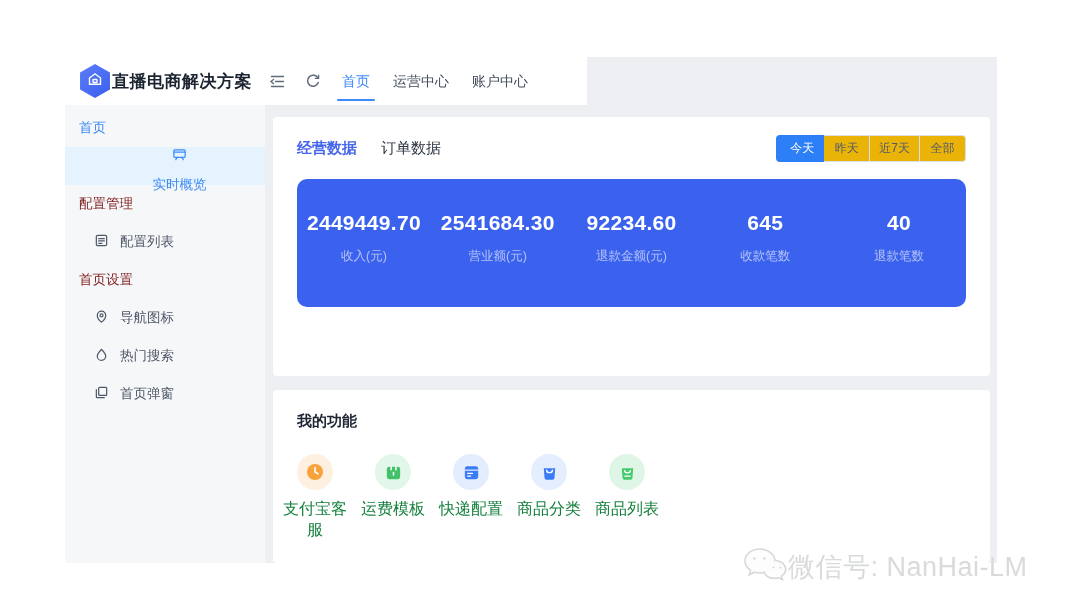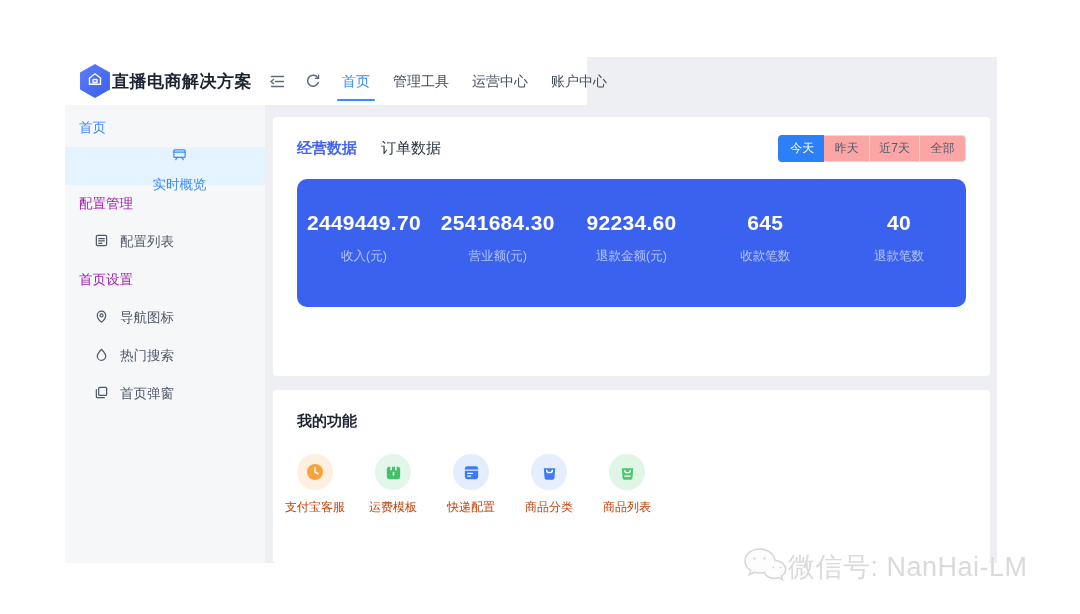"管理工具" div.nav-tab { html: <div>管理工具</div> -> none }
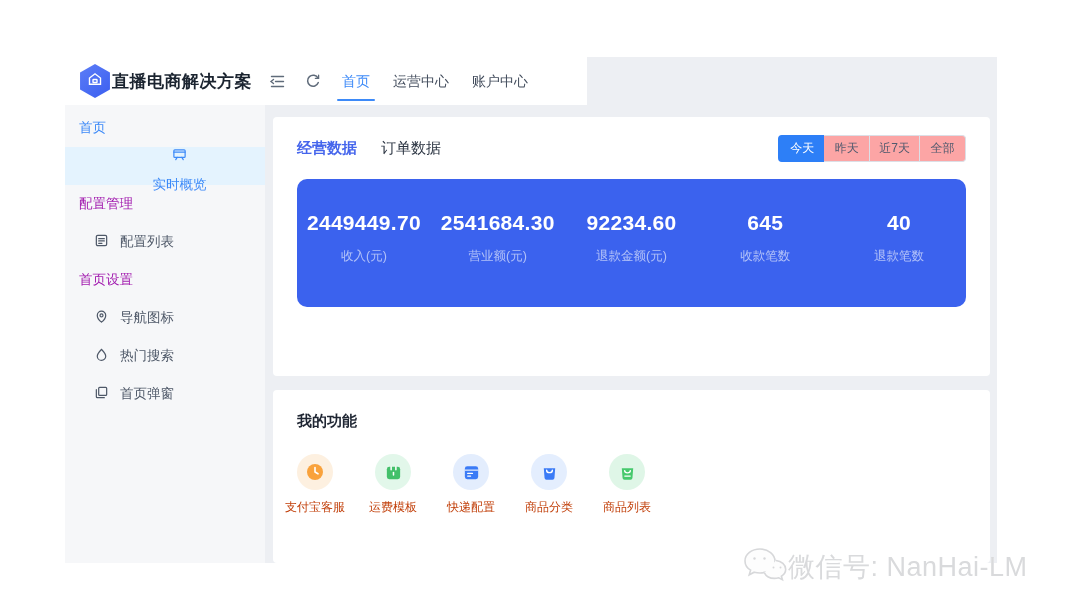"今天" .filter-btn:first-child { border-left: 3px solid #14532d -> 5px solid #14532d }
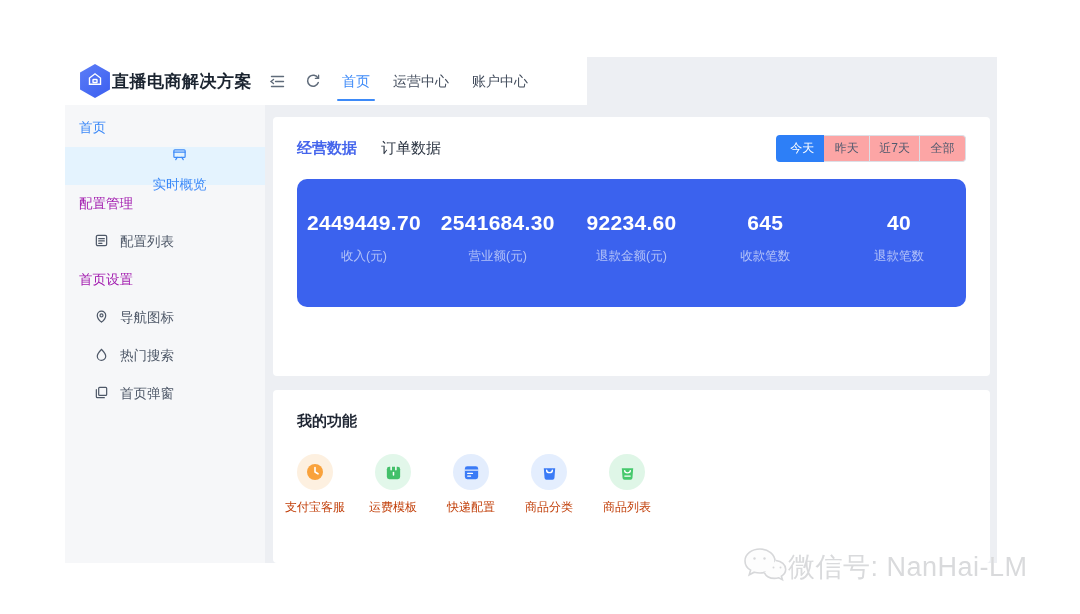"昨天" .filter-btn { background: #fca5a5 -> #eab308 }
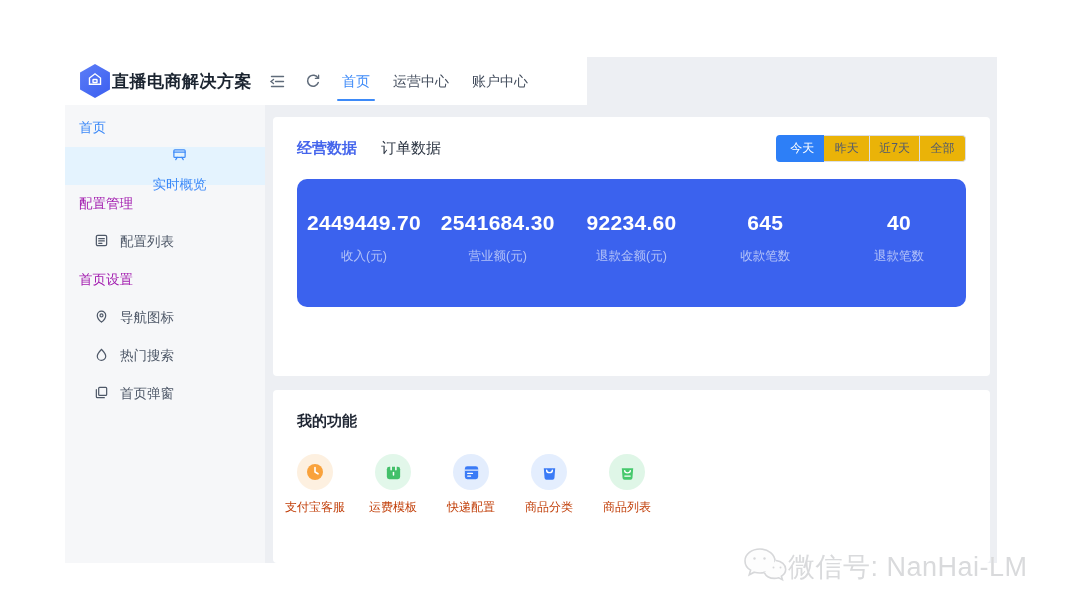"配置管理" .menu-group-title { color: #a21caf -> #7f1d1d }
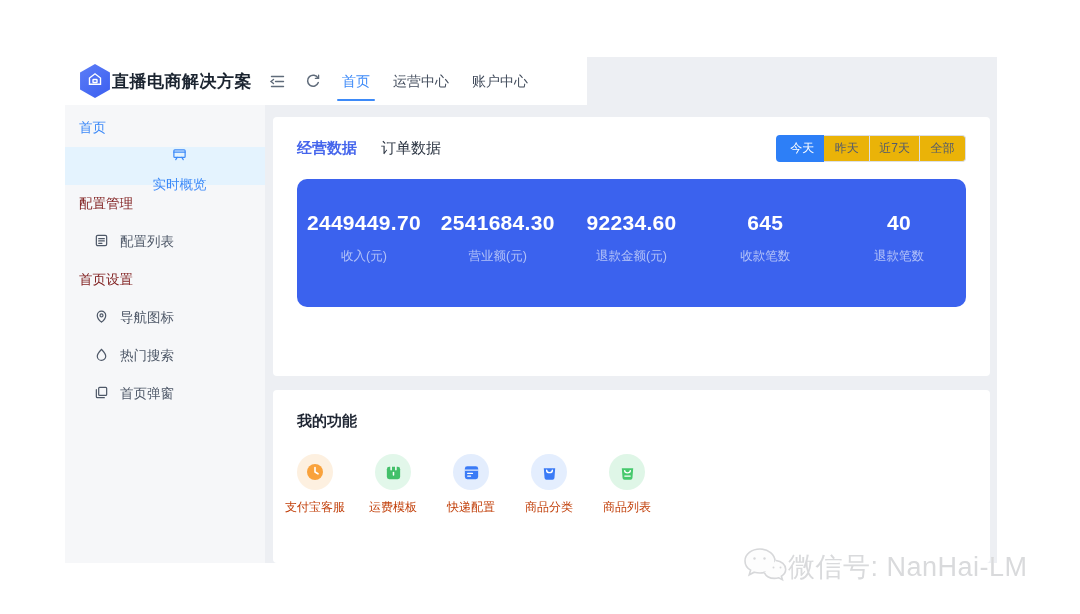"支付宝客服" .fn-label { color: #c2410c -> #15803d; font-size: 12px -> 16px }
